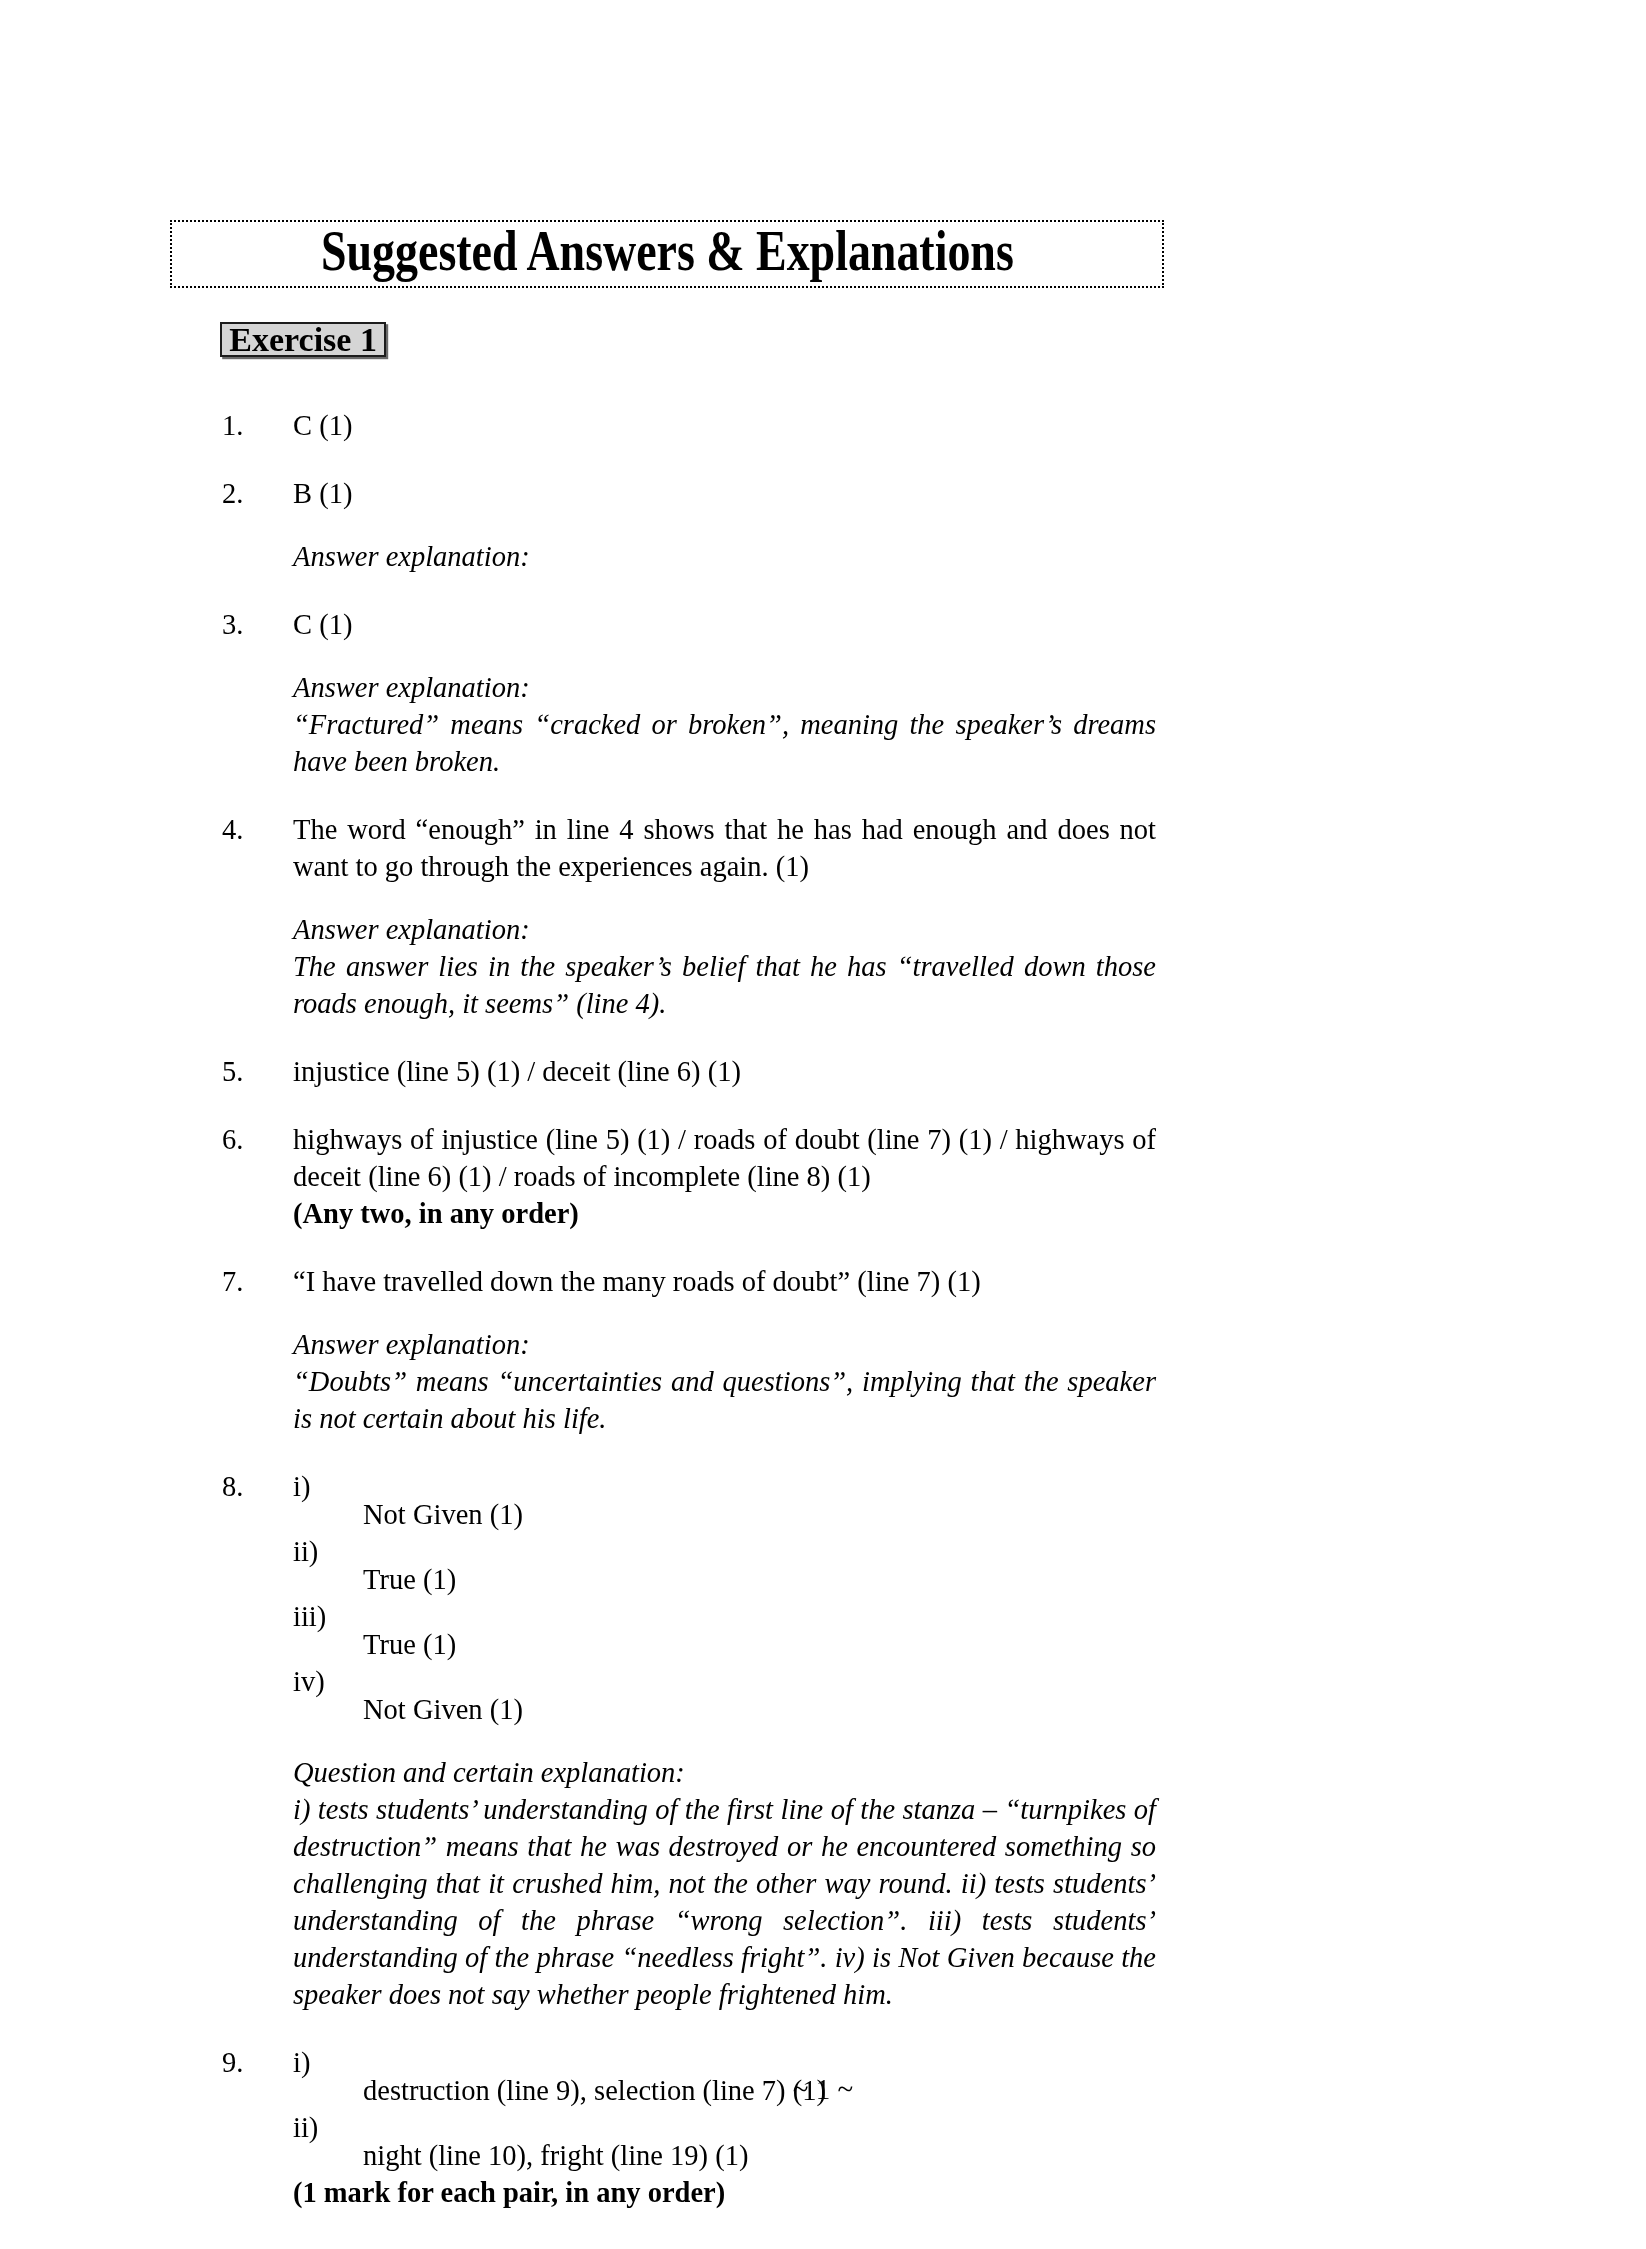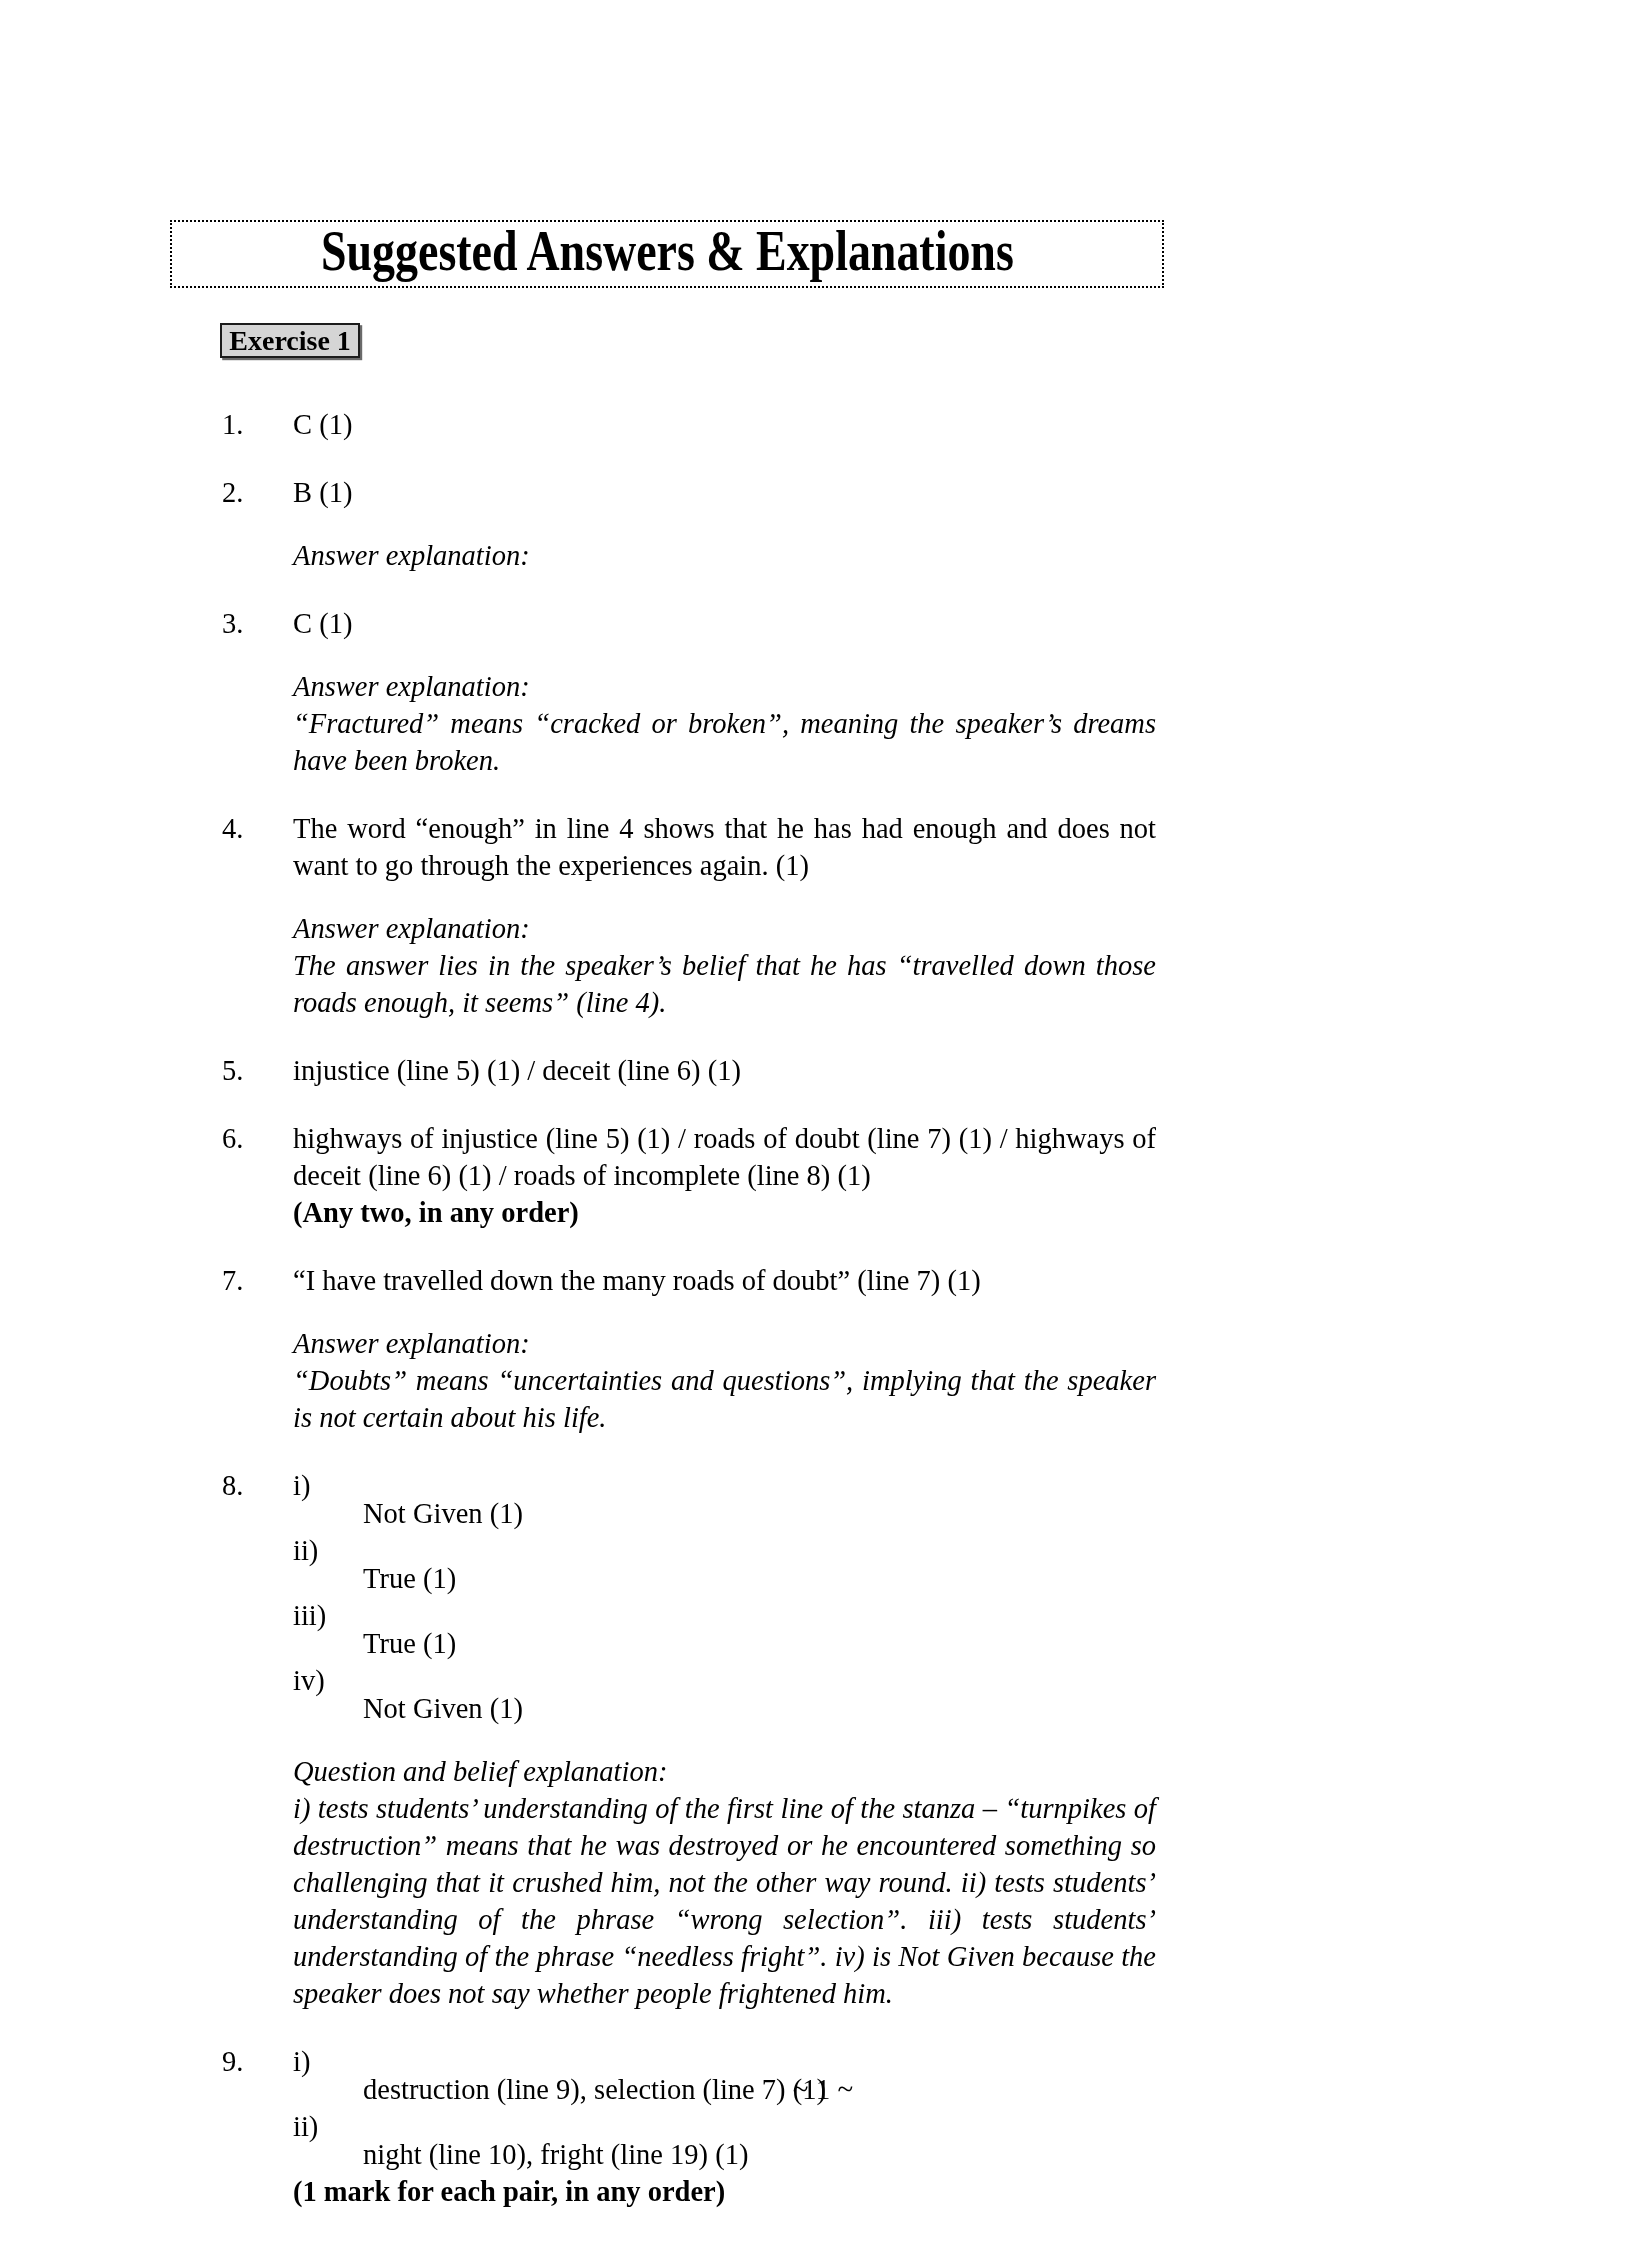"Exercise 1" .exercise-box { font-size: 28px -> 34px }
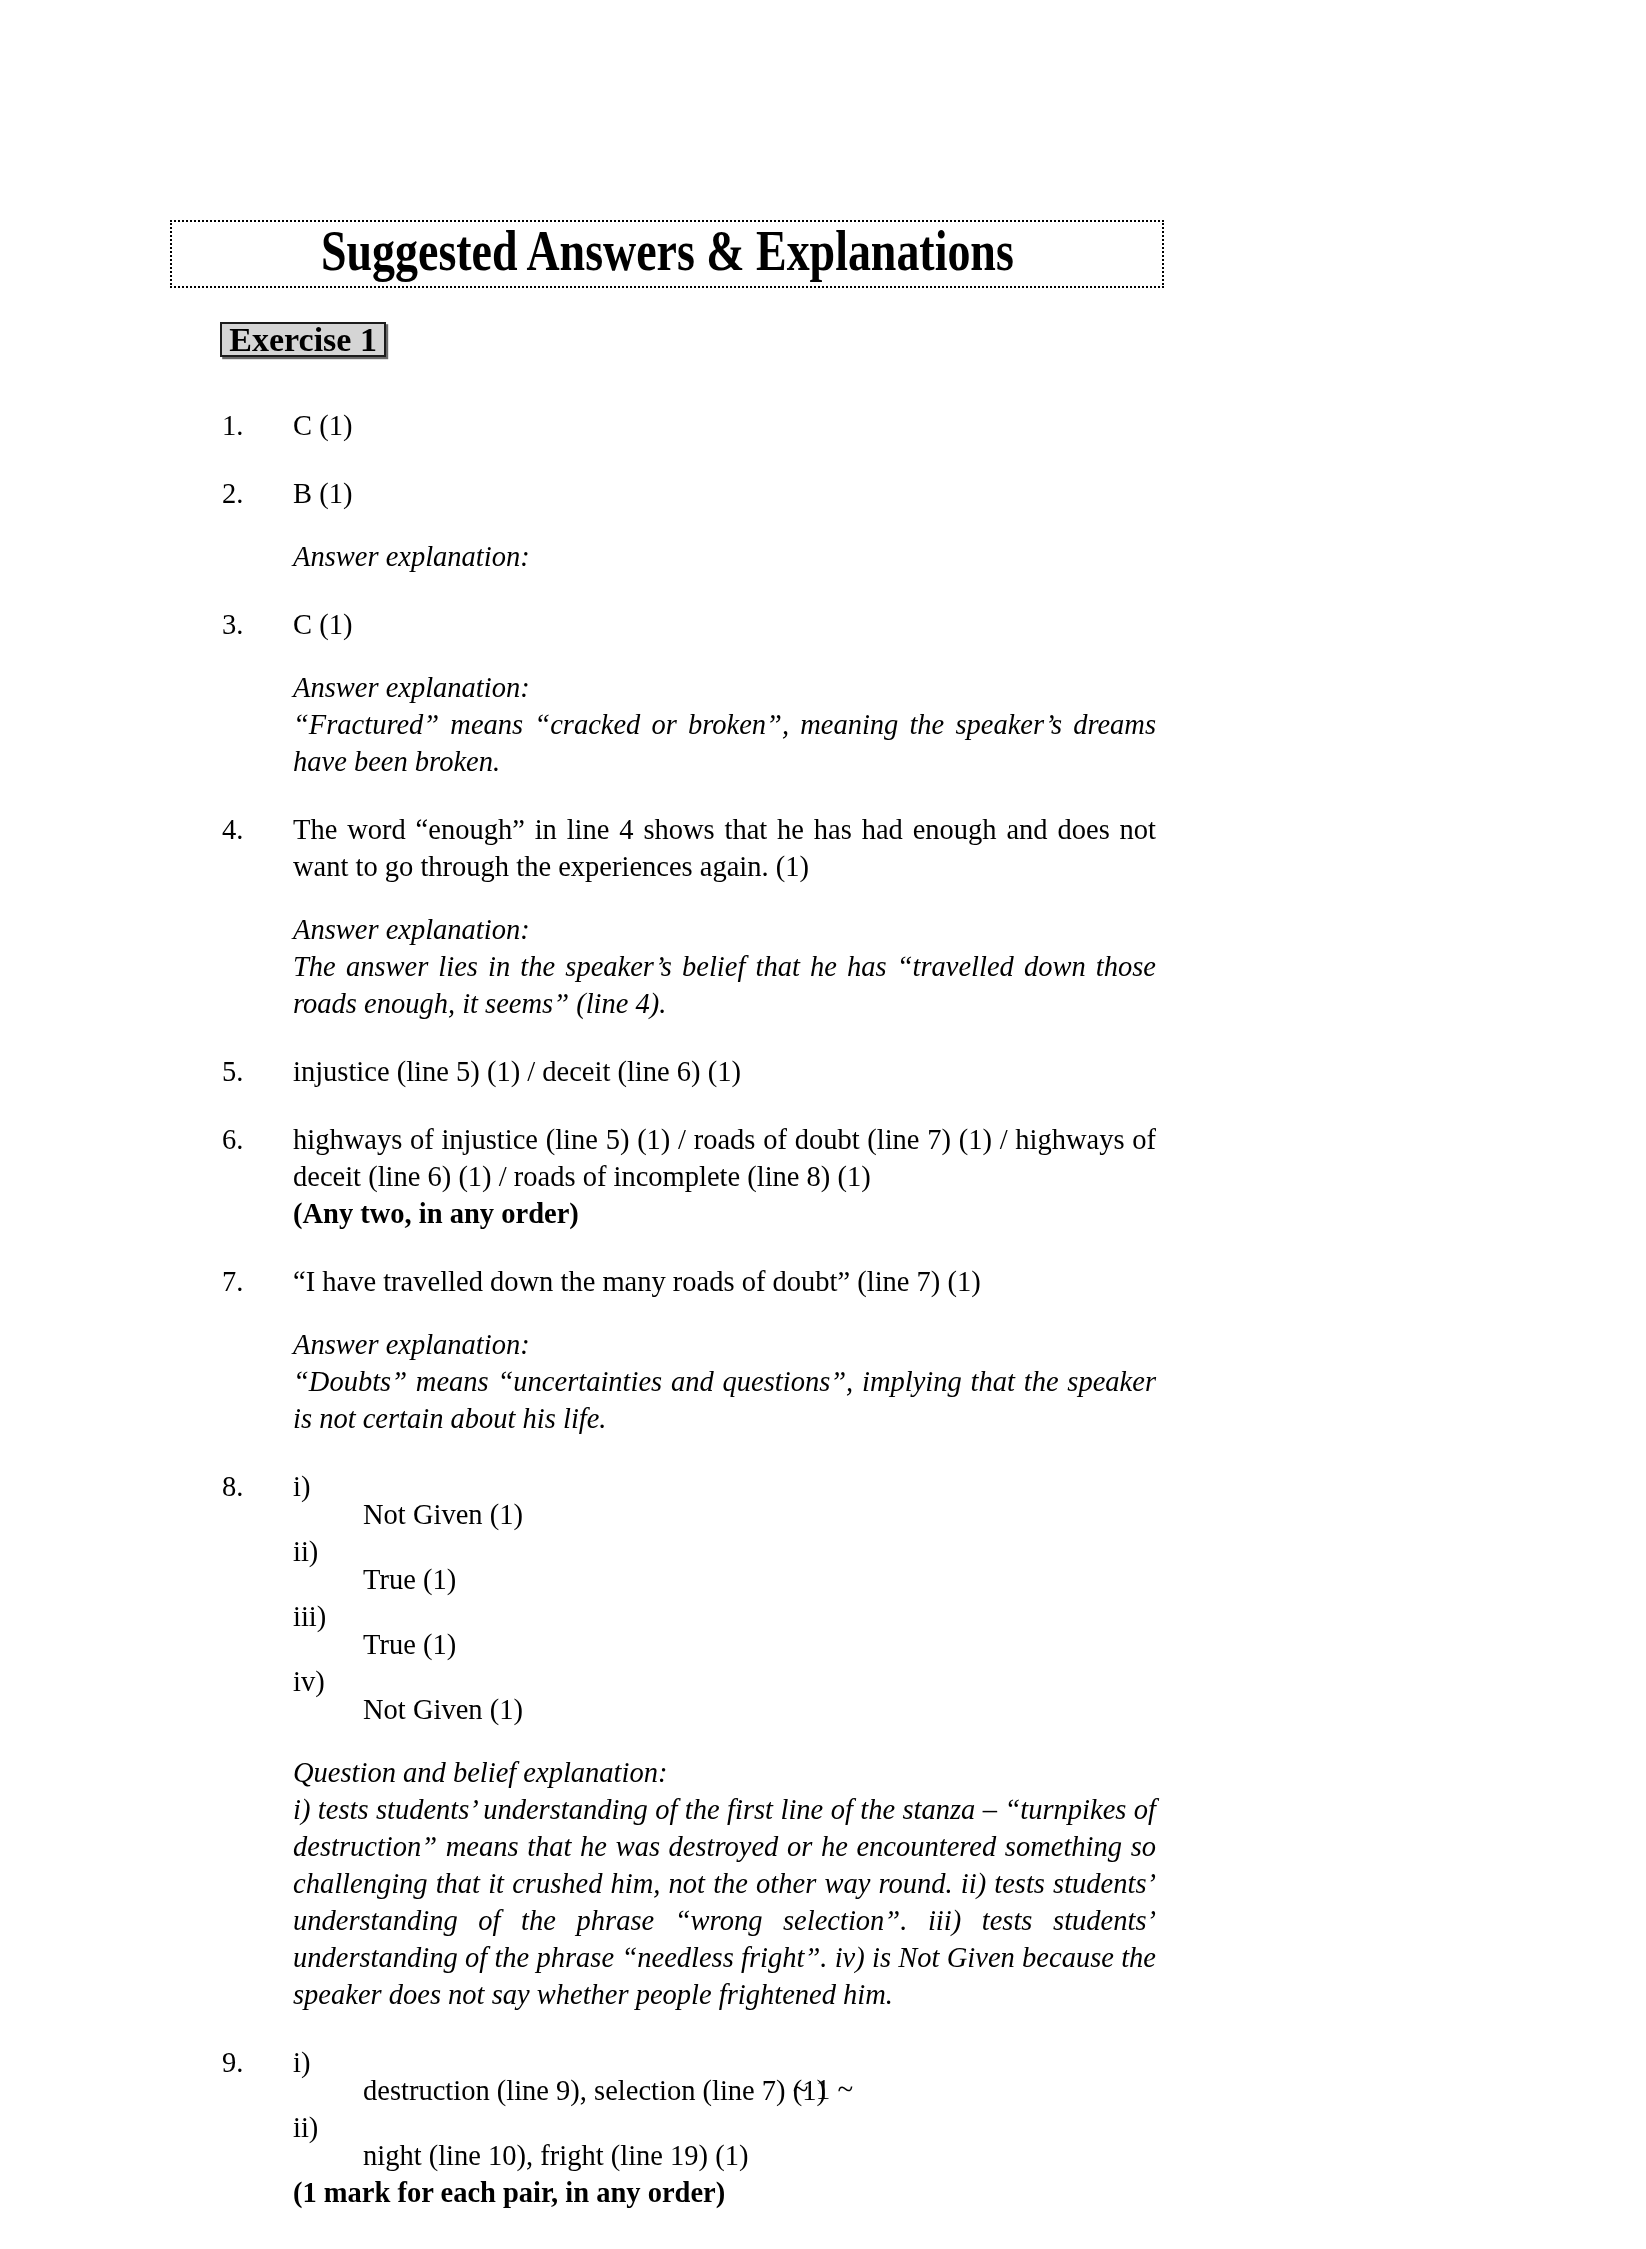"Question and belief explanation:" div.expl-label { text: belief -> certain }
